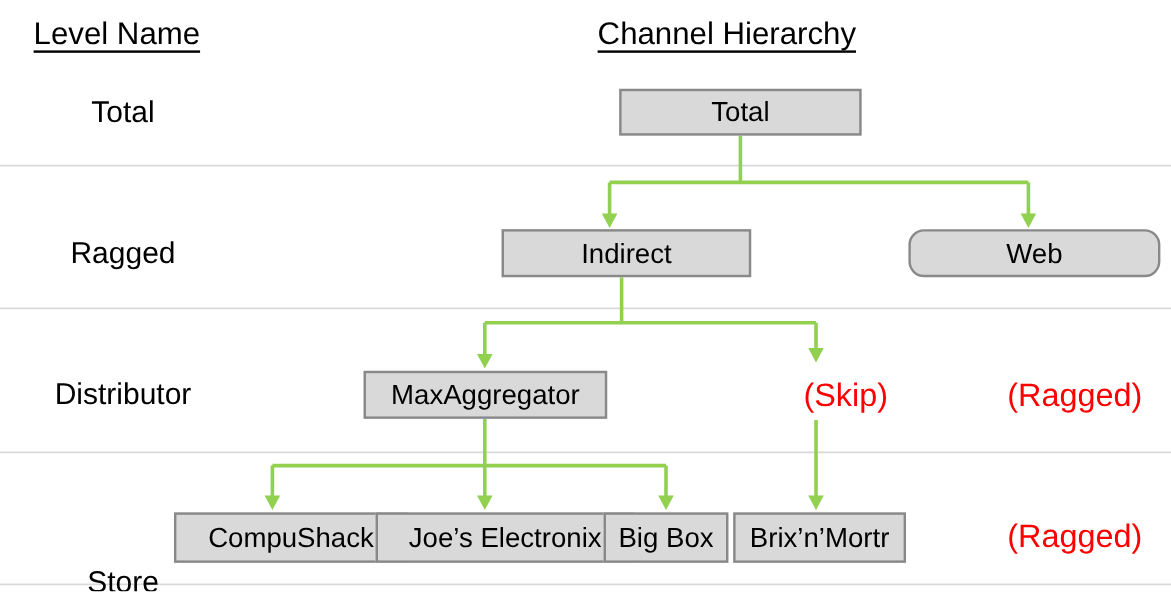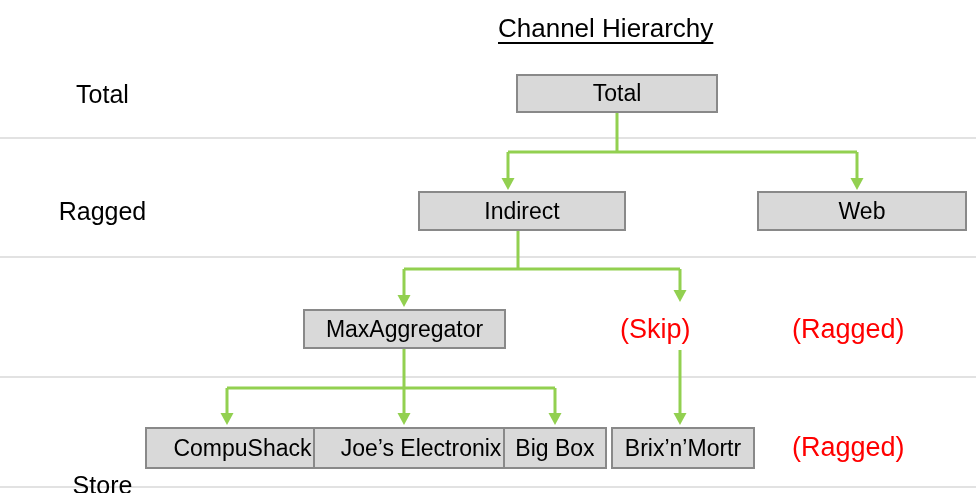"Level Name" div.hdr { html: none -> <div>Level Name</div> }
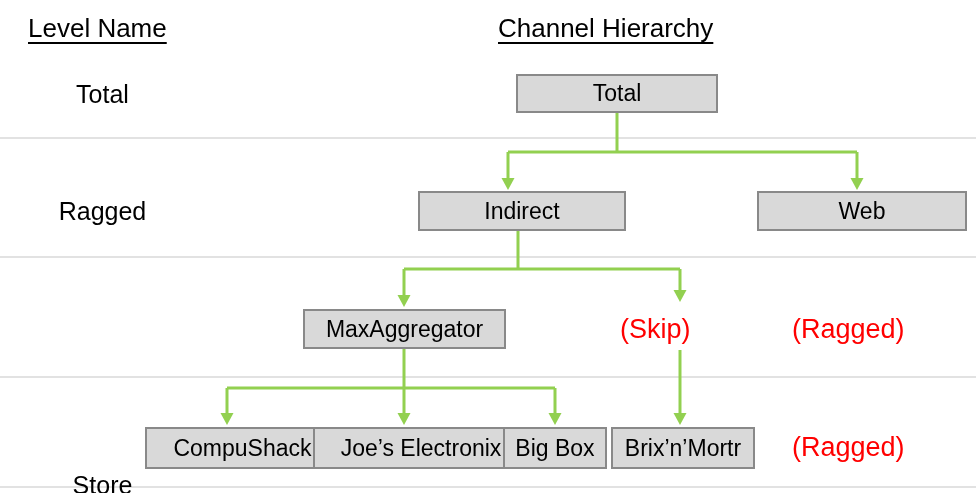"Web" div.node { border-radius: none -> 13px }
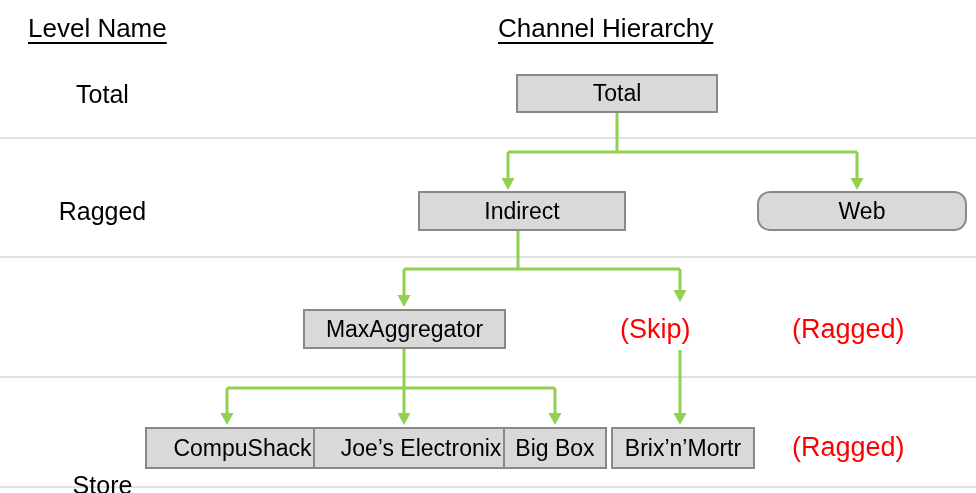"Distributor" div.lvl { html: none -> <div>Distributor</div> }
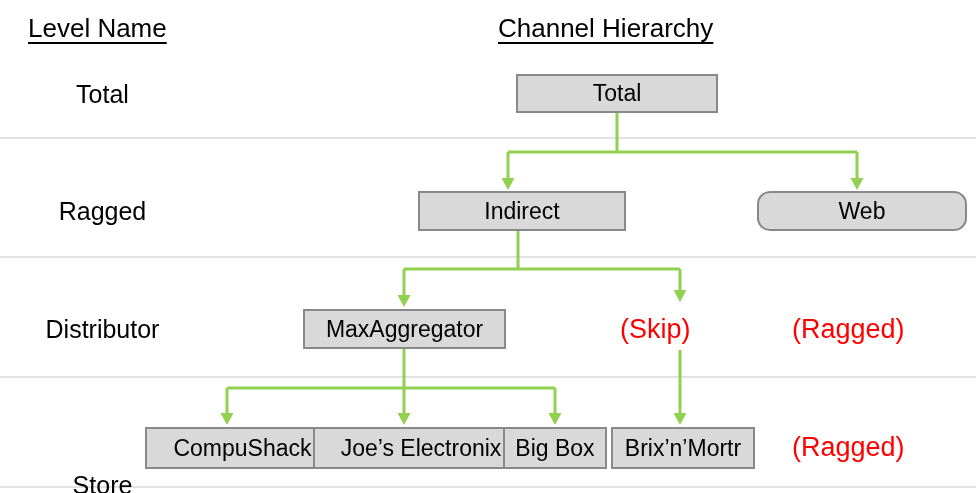"(Skip)" .ann { text-align: left -> right }
